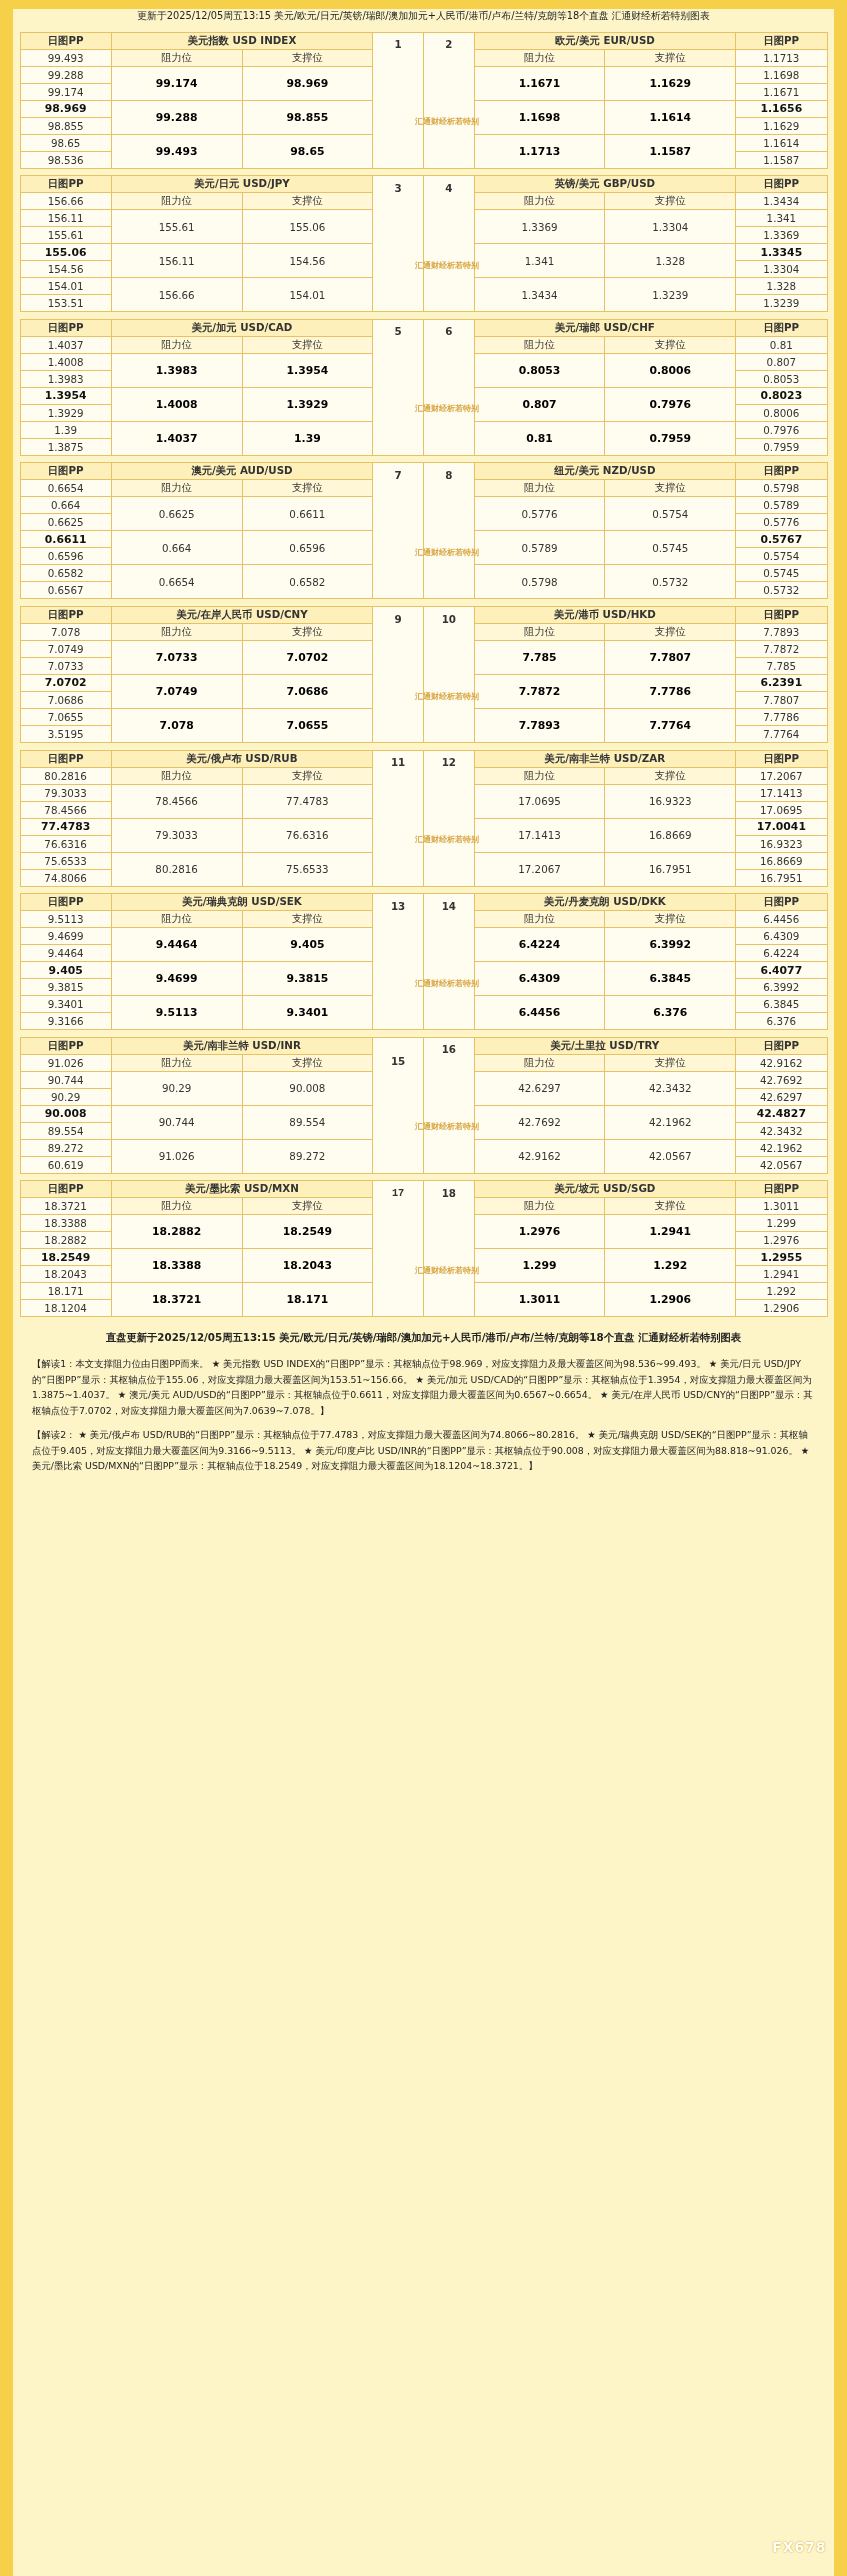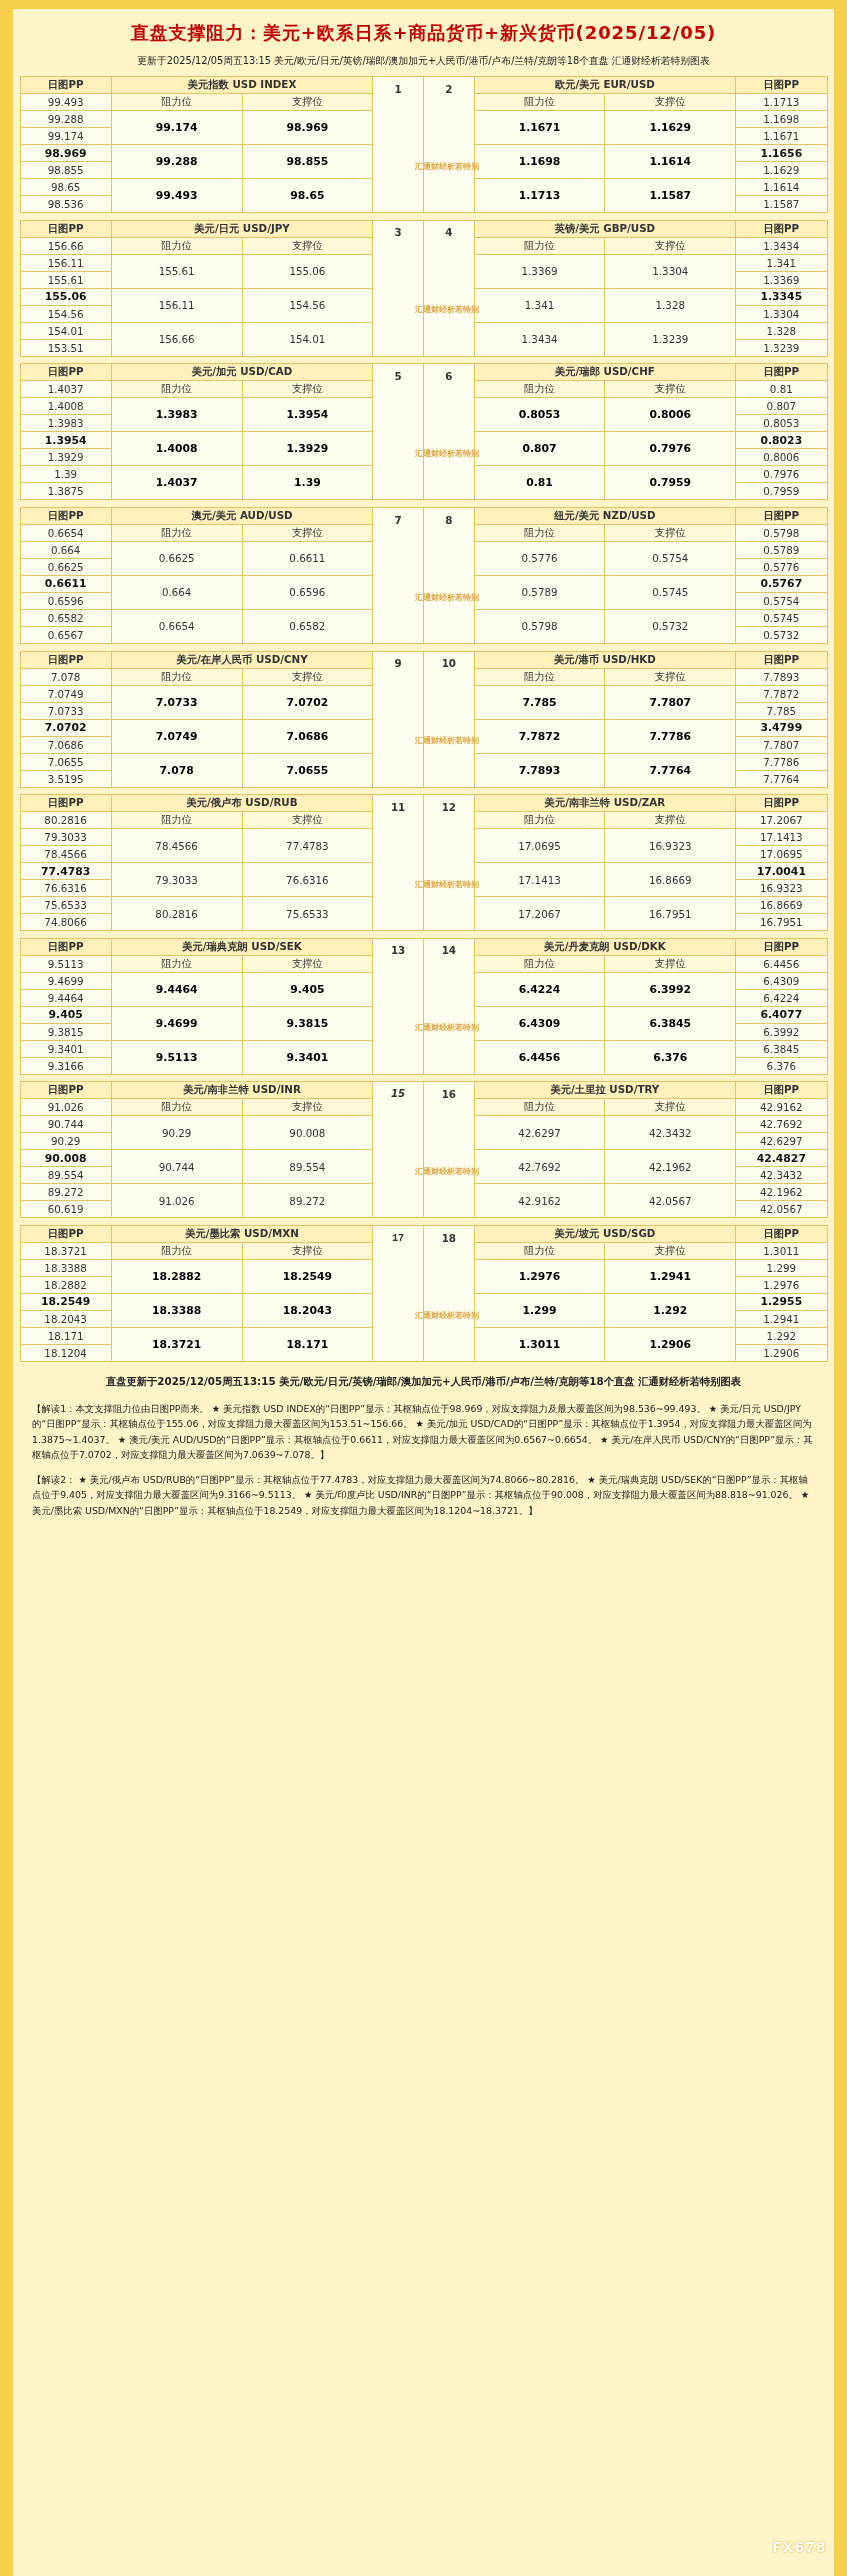"直盘支撑阻力：美元+欧系日系+商品货币+新兴货币(2025/12/05)" div.title { html: <div>直盘支撑阻力：美元+欧系日系+商品货币+新兴货币(2025/12/05)</div> -> none }
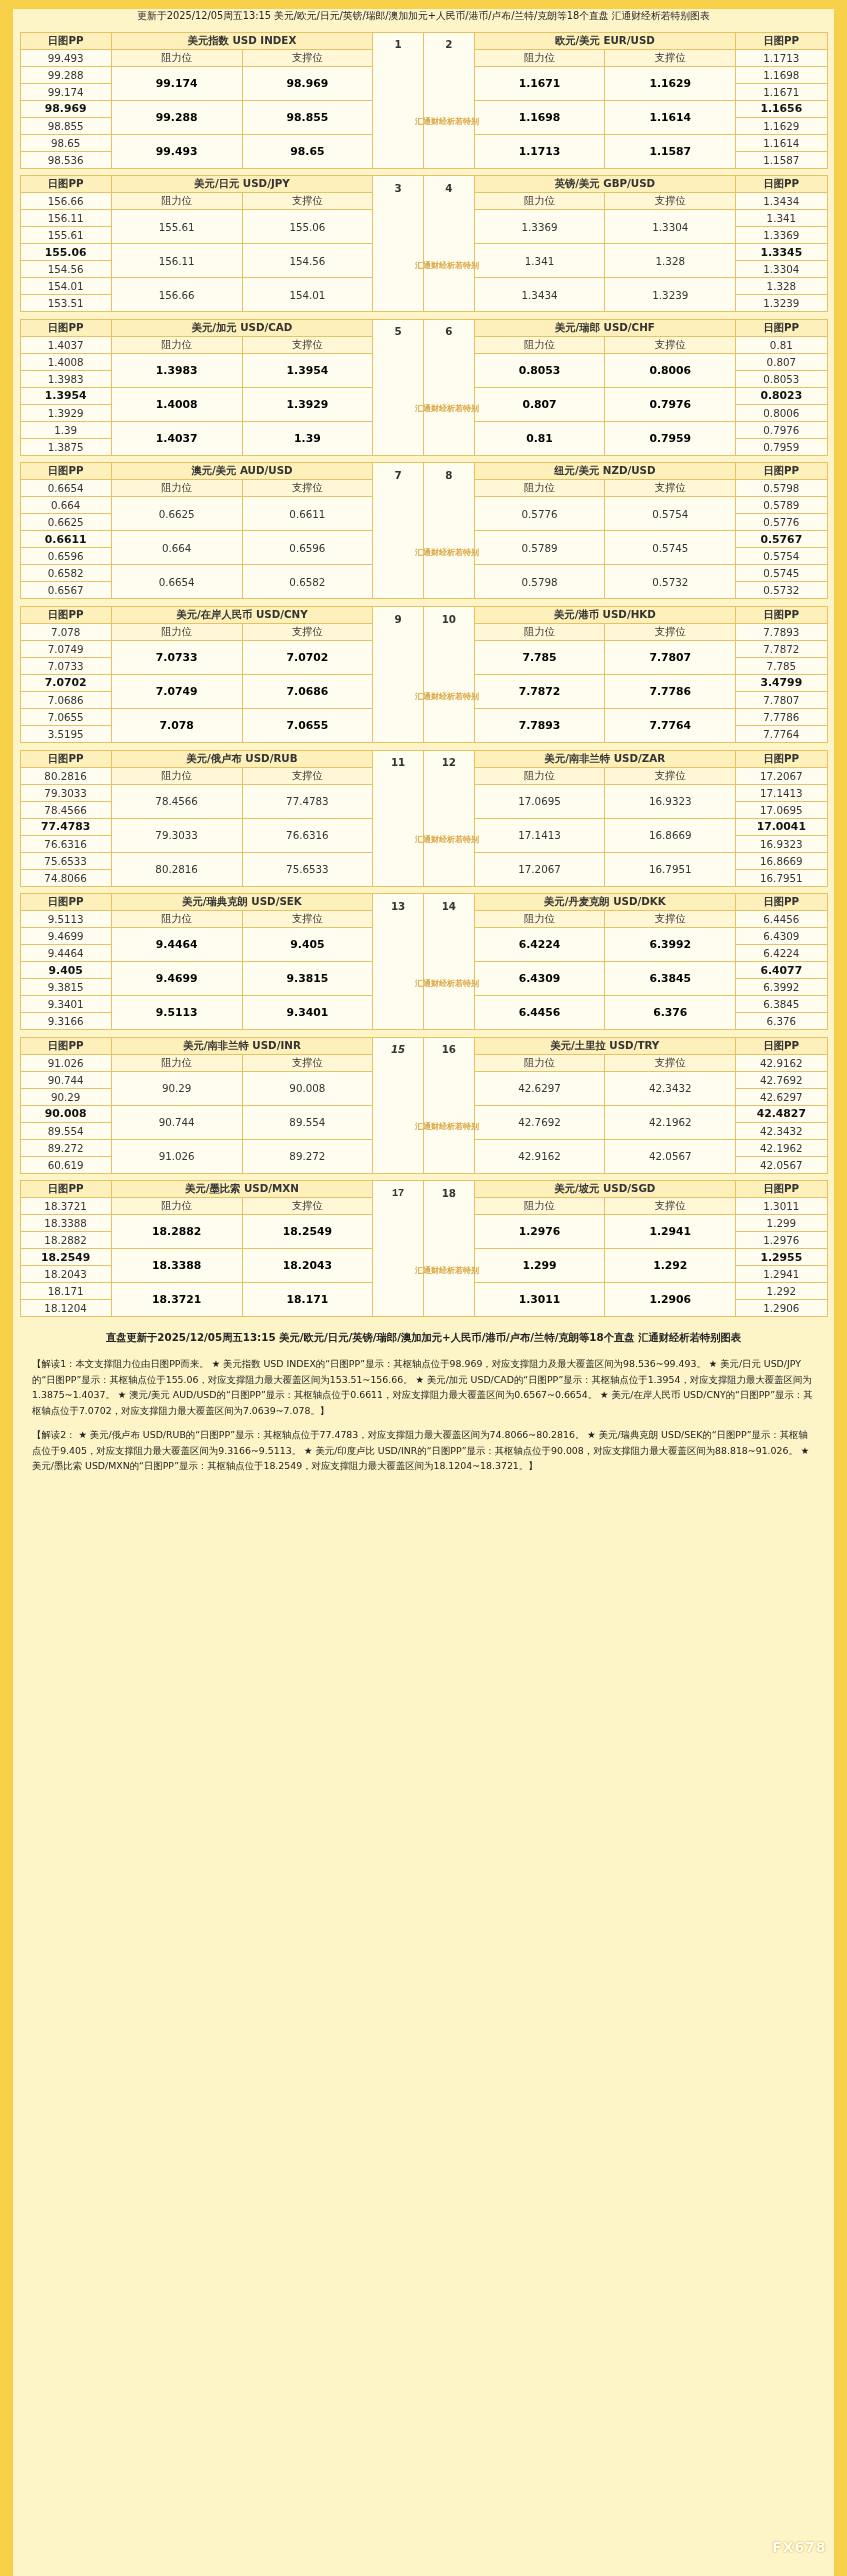"3.4799" td.lvl { text: 3.4799 -> 6.2391 }
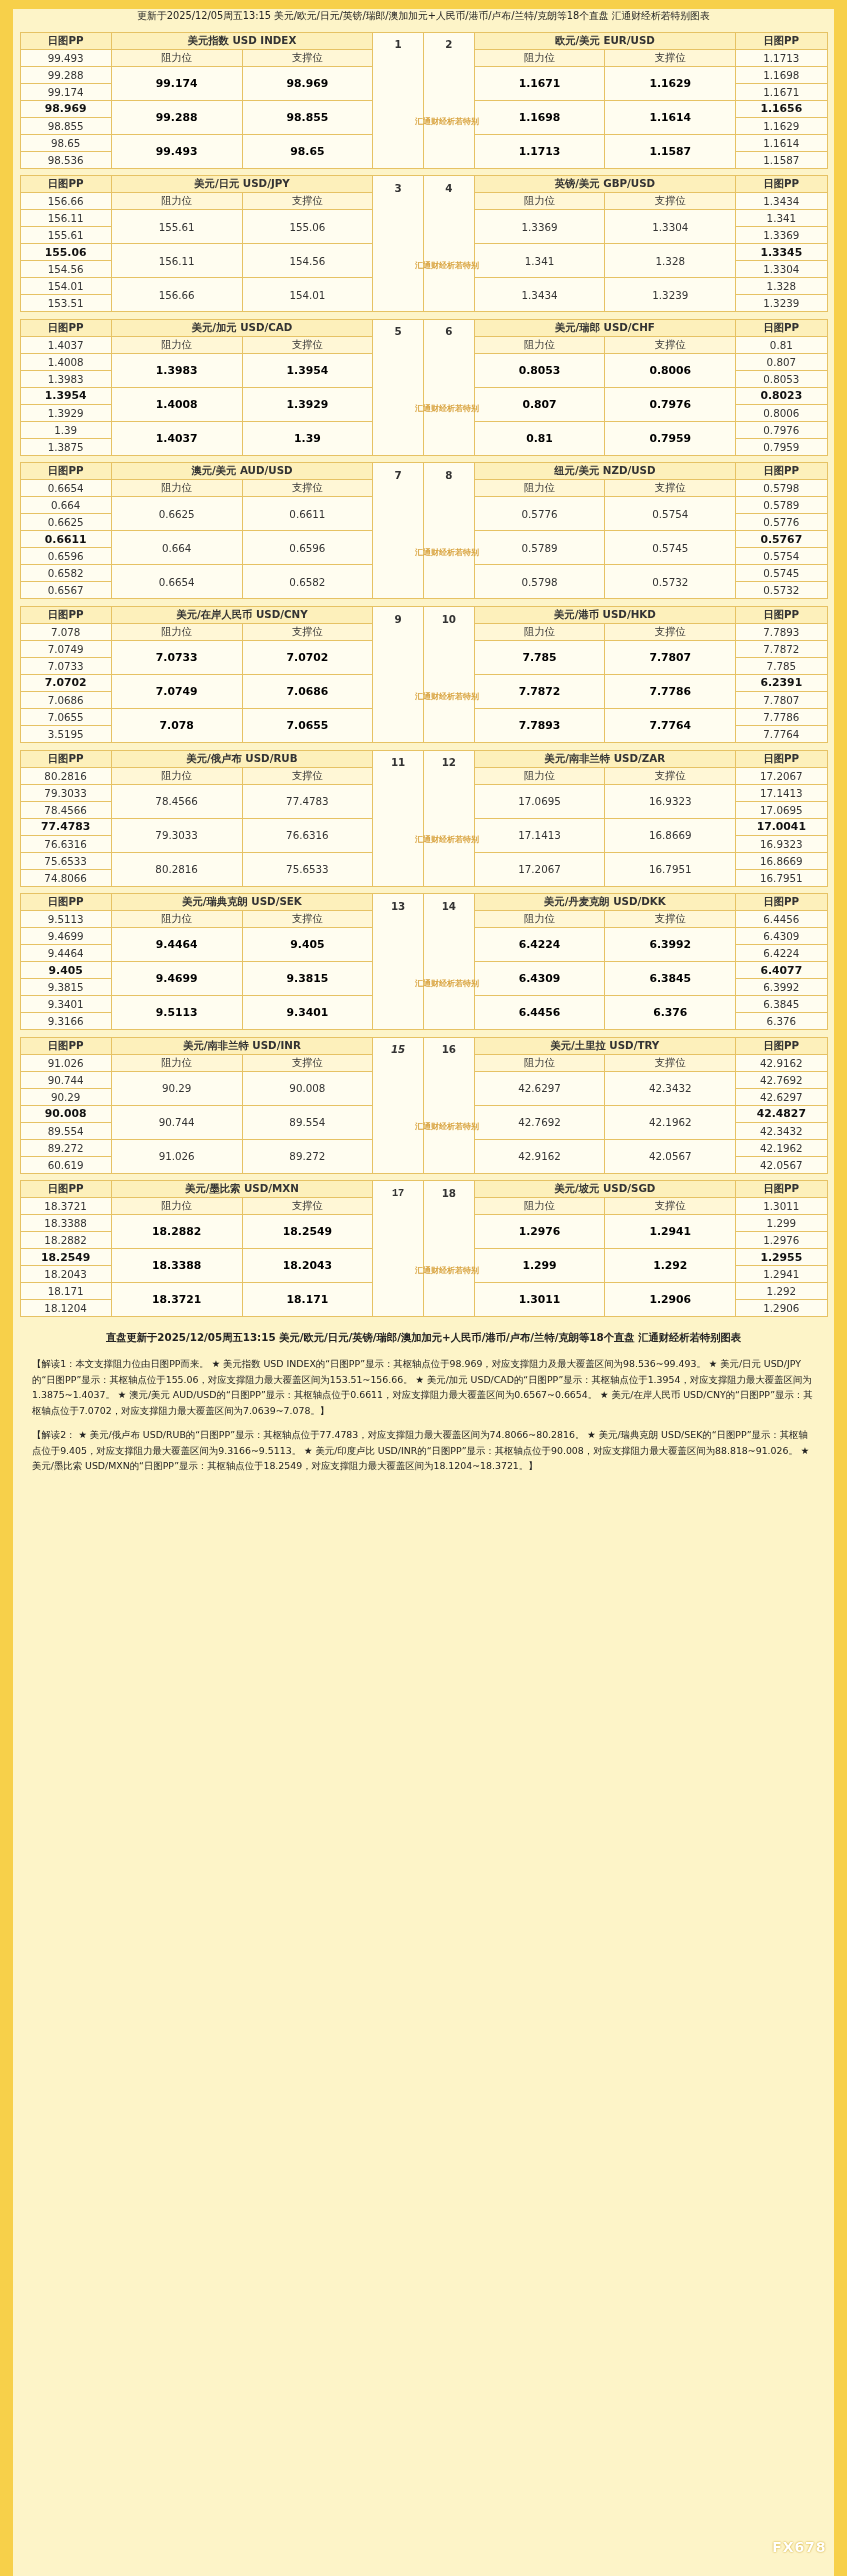"15" td.num { font-style: italic -> none; padding-top: 5px -> 17px }
